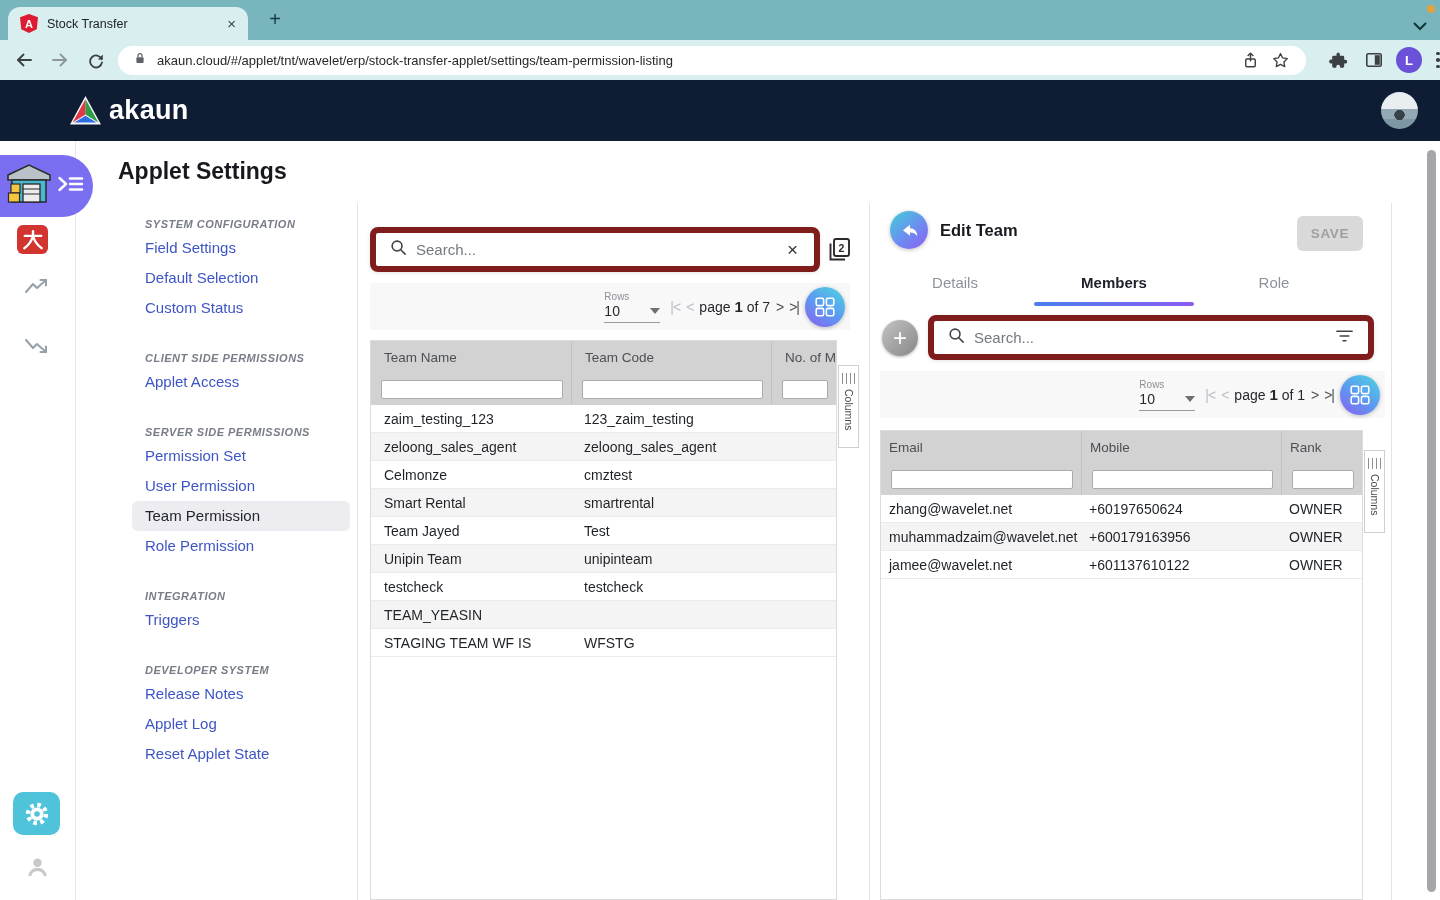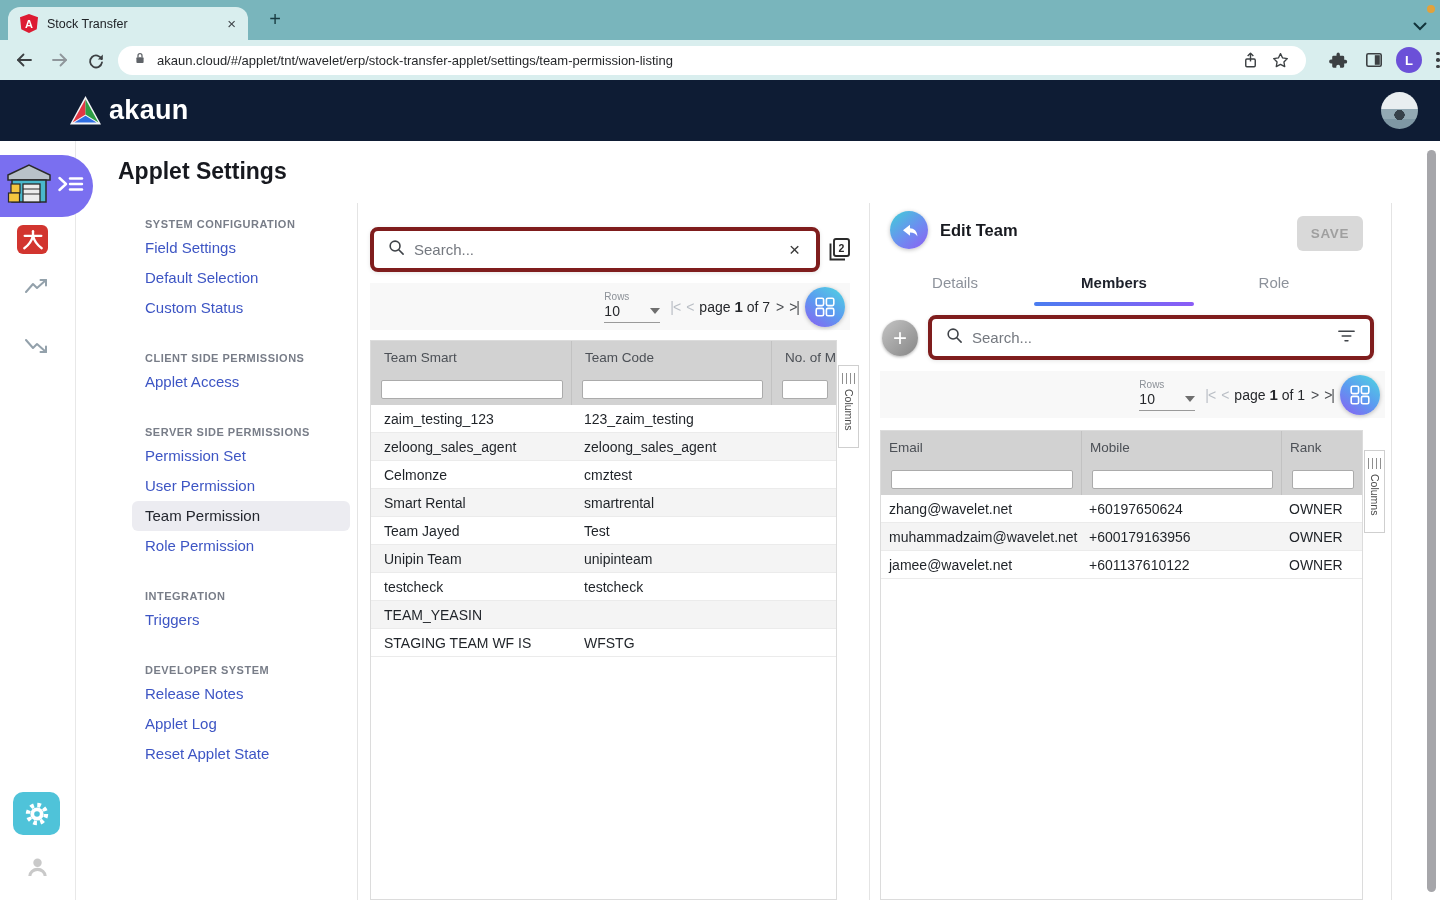"SYSTEM CONFIGURATION" .nav-h { font-style: none -> italic }
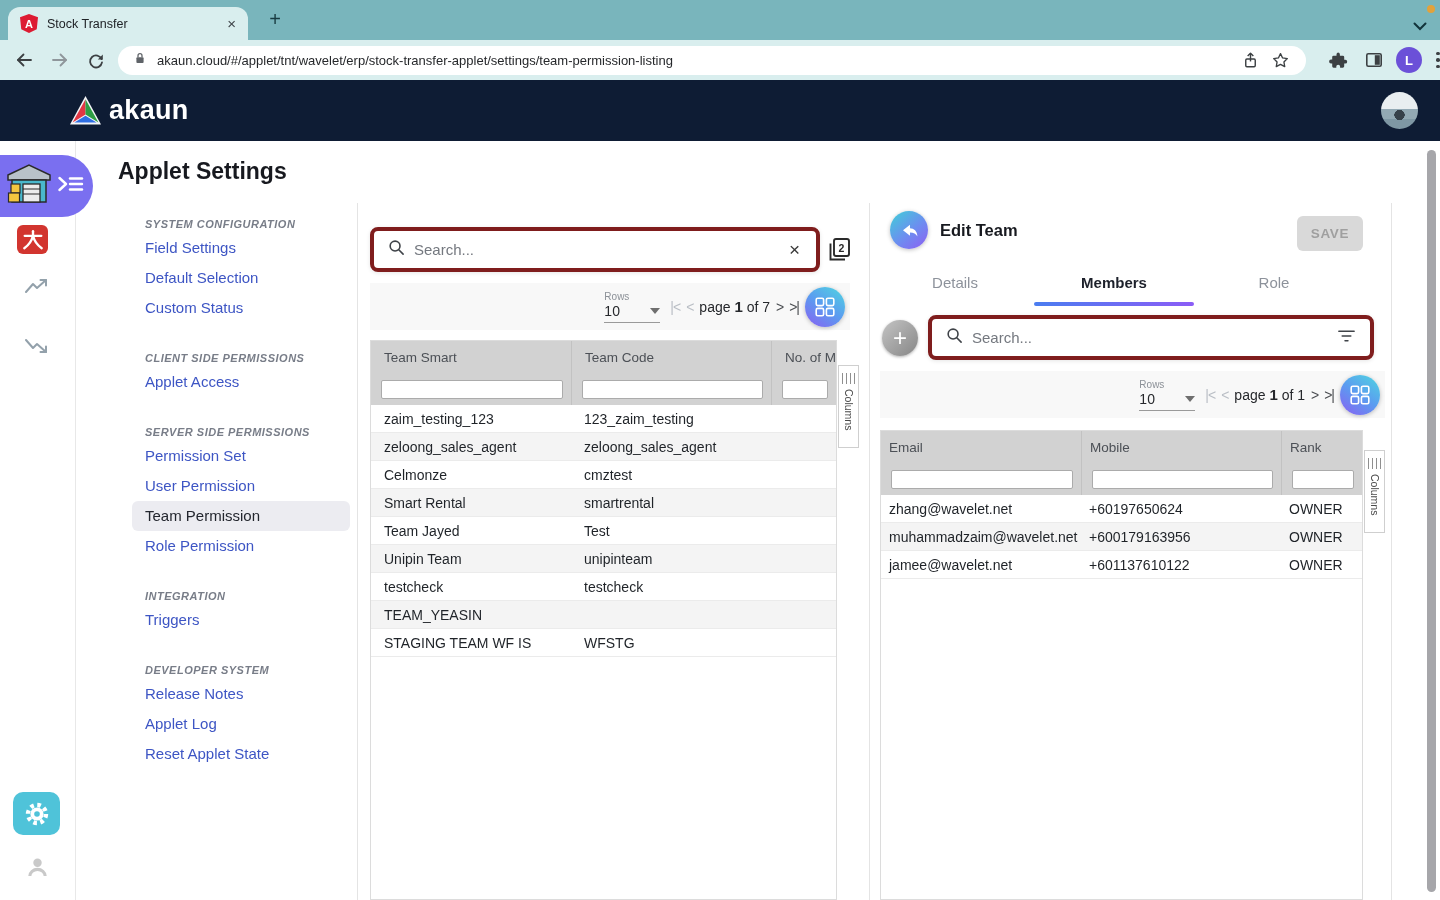"Search..." .searchcard { border: 4px solid #7f1d1d -> 6px solid #7f1d1d }
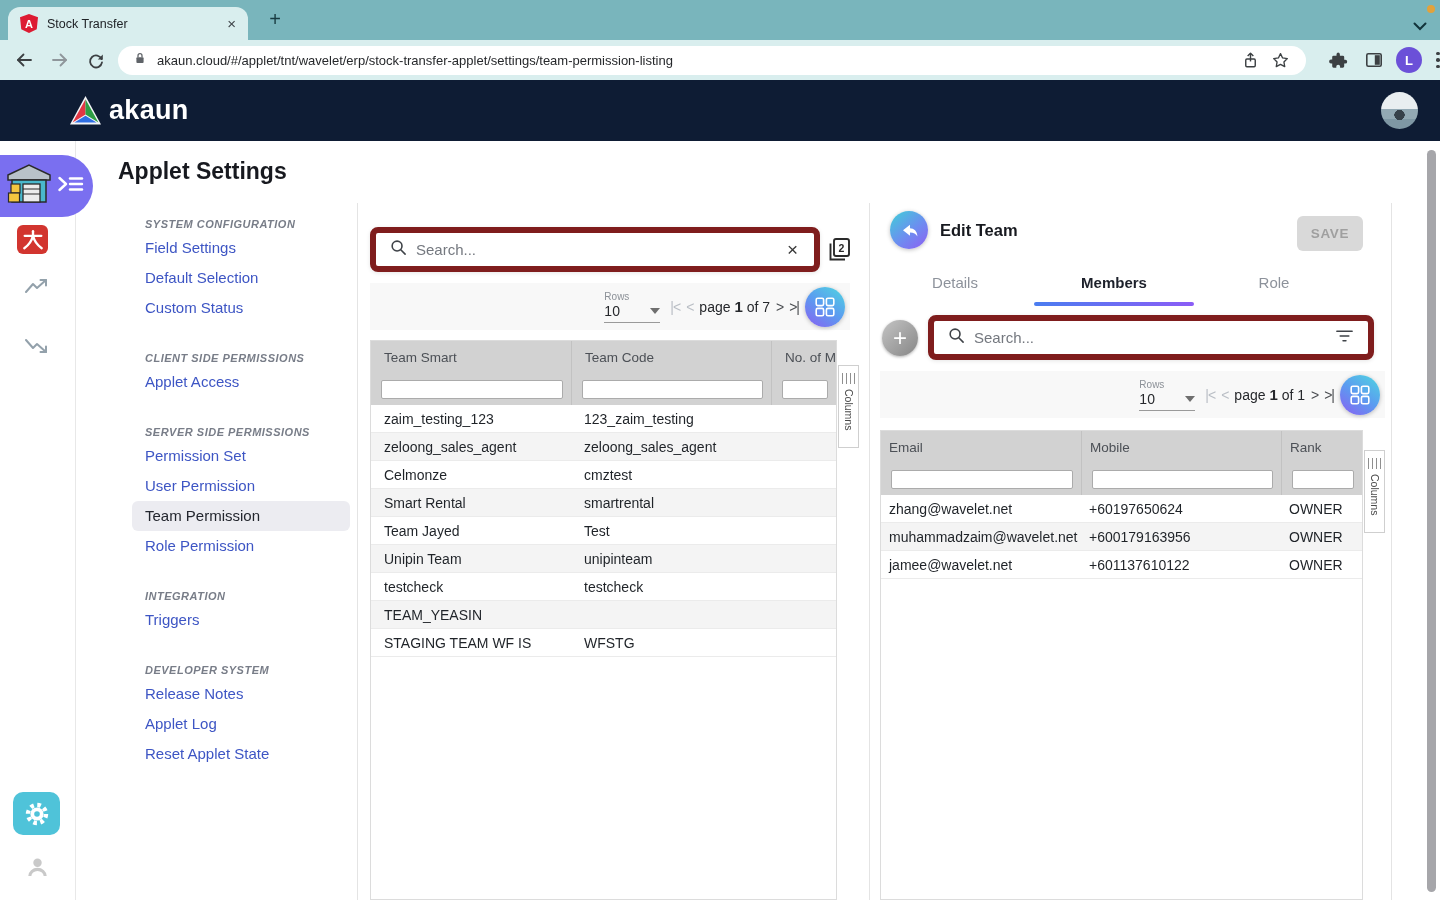"Team Smart" div.th { text: Smart -> Name }
